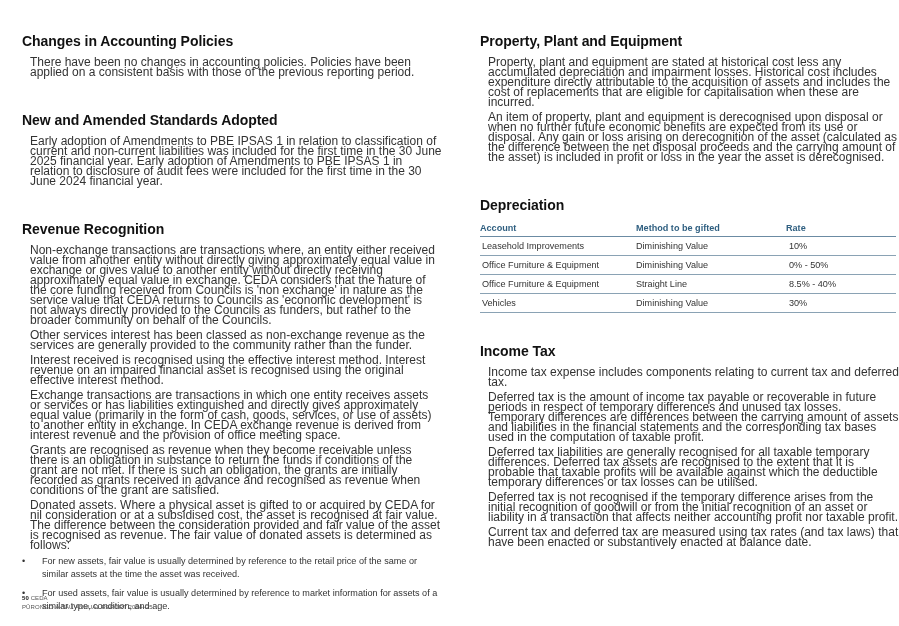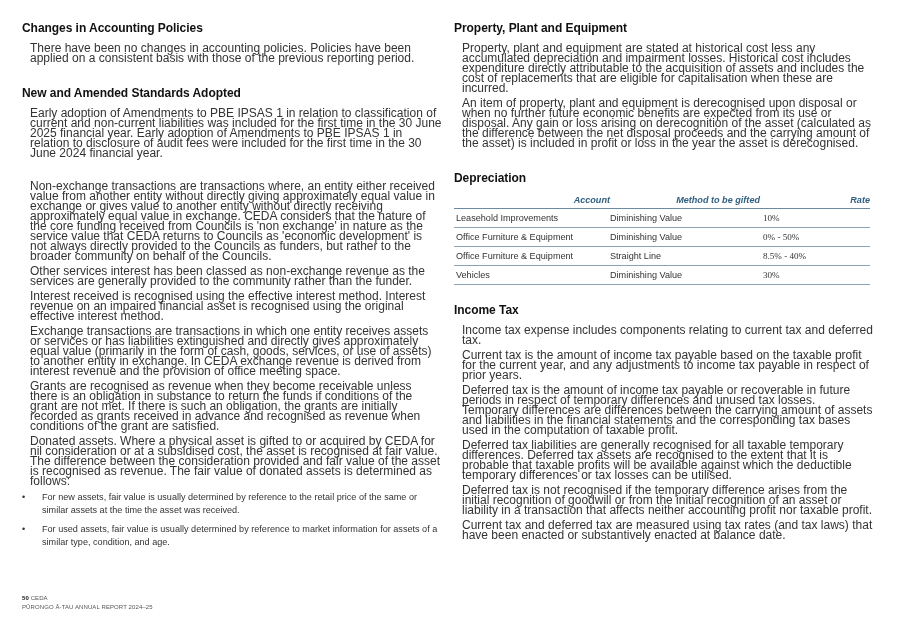"Changes in Accounting Policies" h3 { font-size: 12px -> 14px; margin: 0 0 8px 0 -> 12px 0 8px 0 }
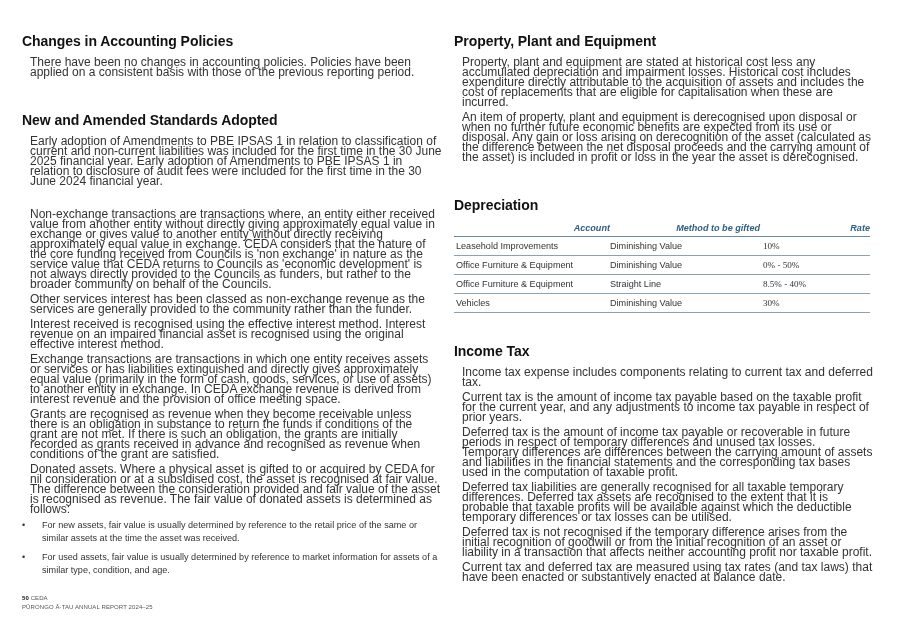"Property, Plant and Equipment" .col-right { left: 454px -> 480px }
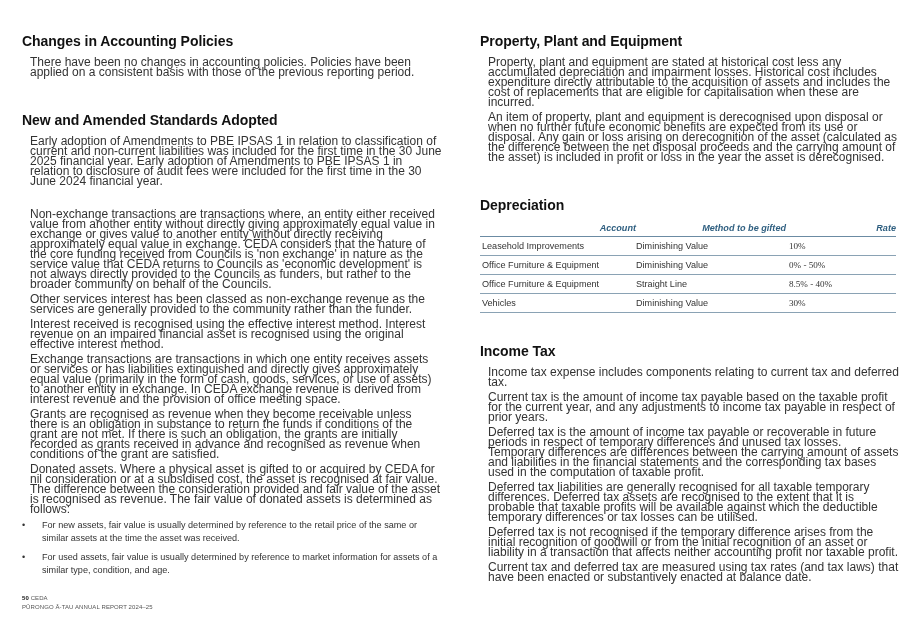"Revenue Recognition" h3 { html: none -> <h3>Revenue Recognition</h3> }
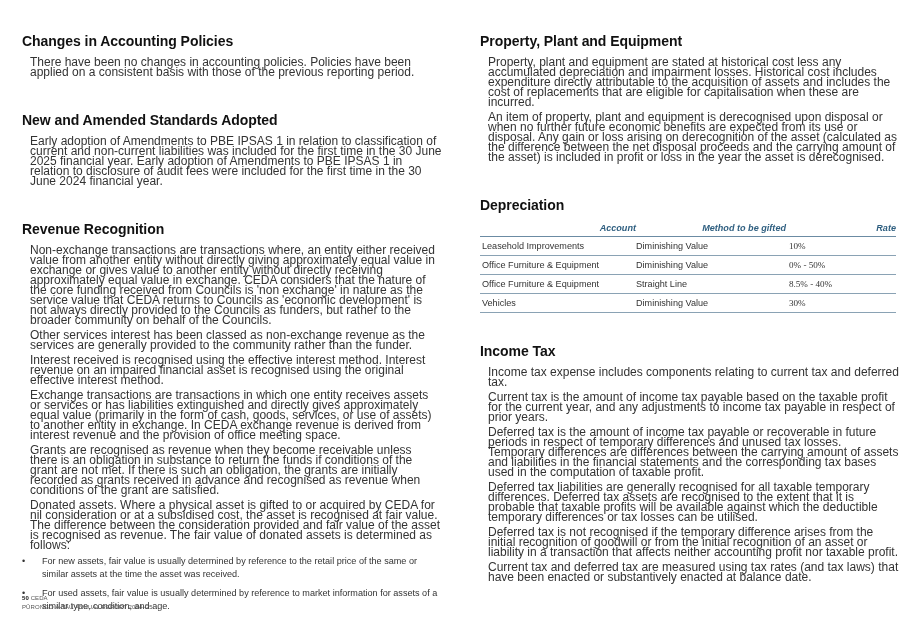"Account" table.dep th { font-style: italic -> none; text-align: right -> left }
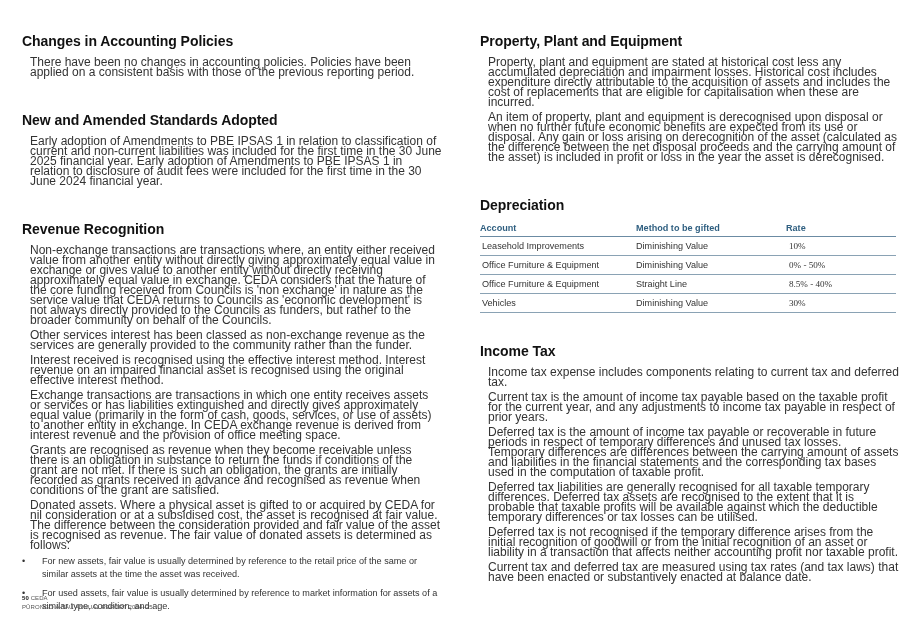"10%" table.dep td.c3 { font-family: Liberation Serif, serif -> none }
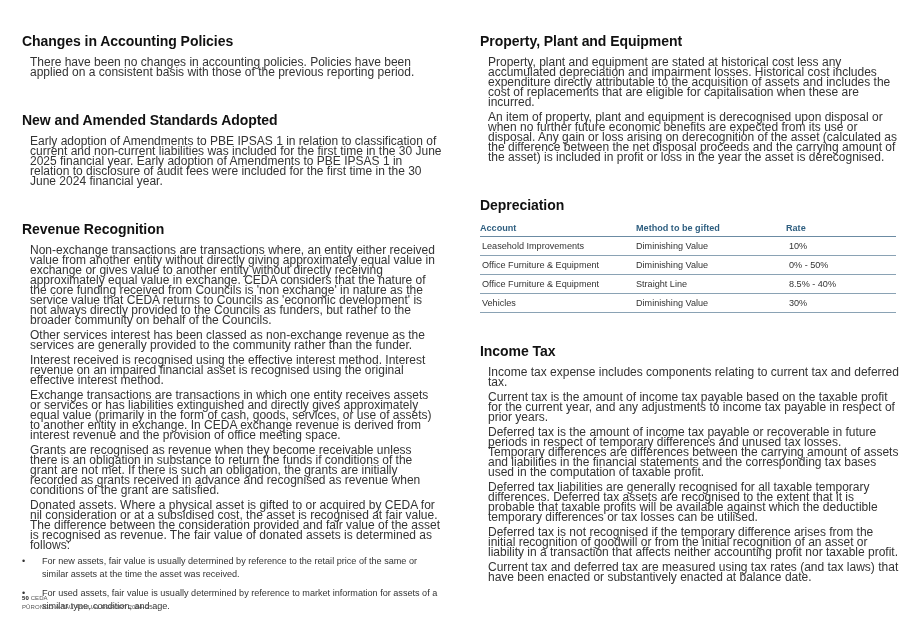"Current tax is the amount" p { html: <p>Current tax is the amount of income tax payable based on the taxable profit for the current year, and any adjustments to income tax payable in respect of prior years.</p> -> none }
